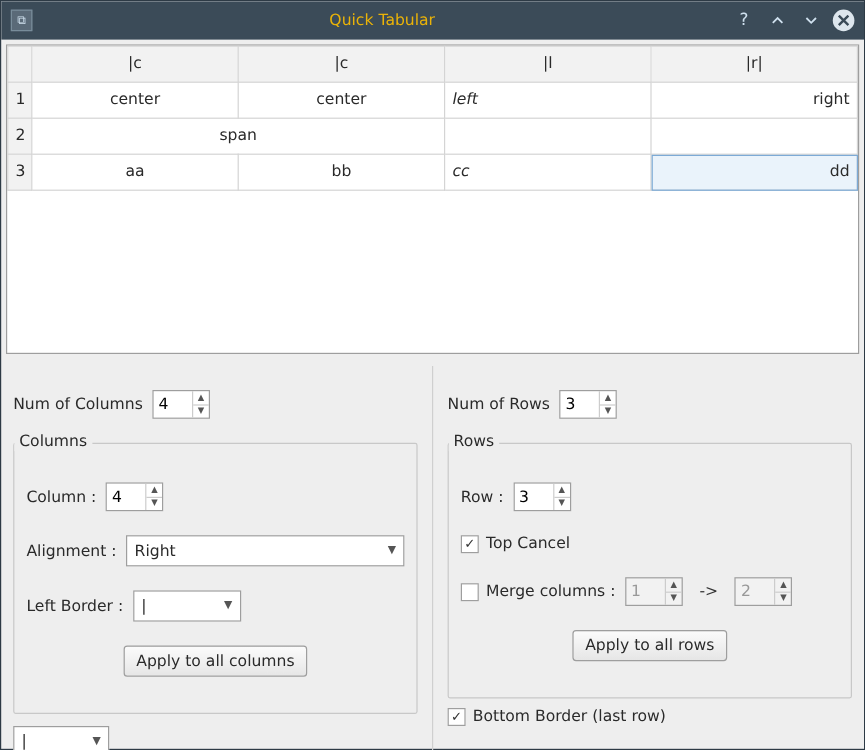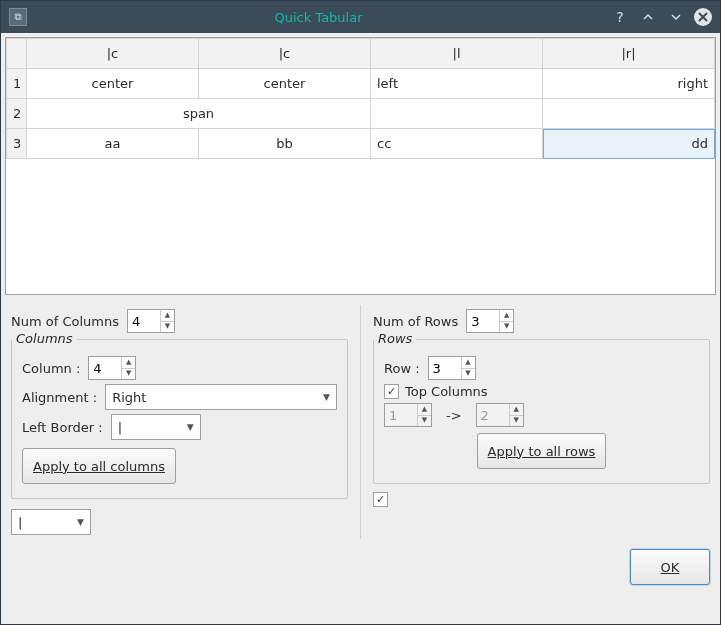"Quick Tabular" .titlebar .title { color: #14b8a6 -> #eab308 }
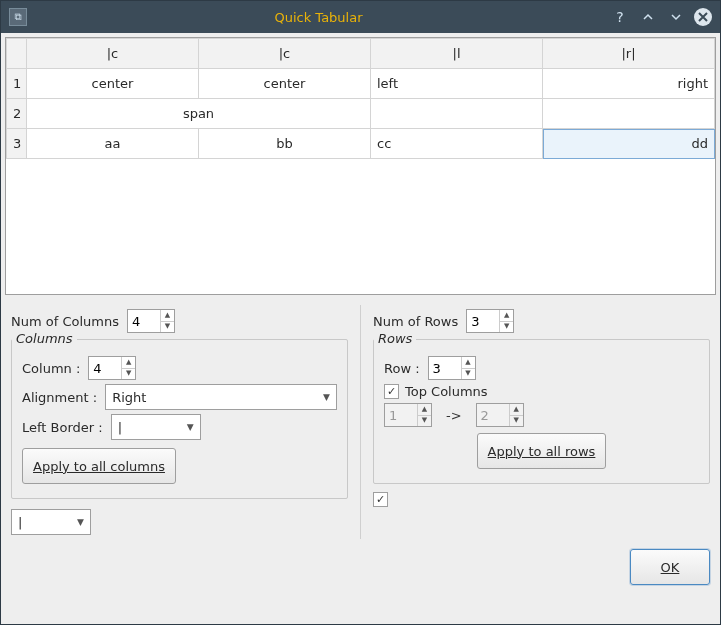"left" table.grid td.al { font-style: none -> italic }
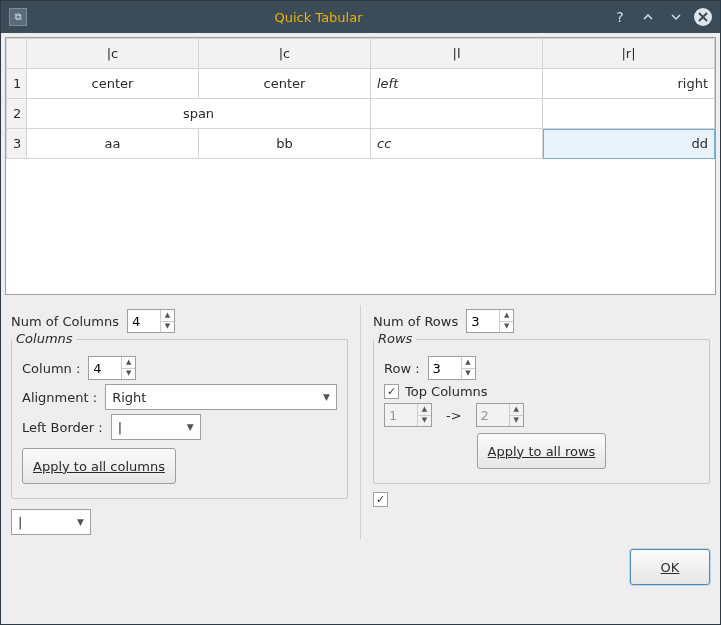"Num of Columns" .row { margin: 4px 0 -> 20px 0 }
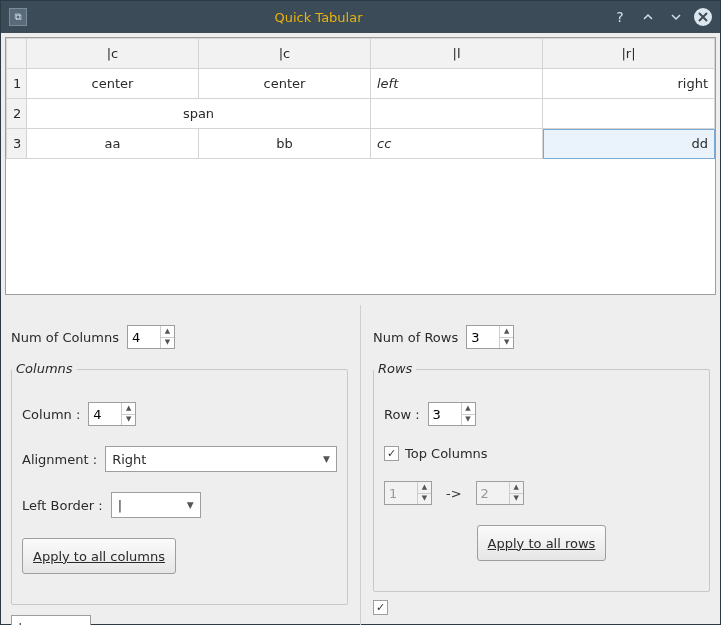"Columns" .group-title { font-style: italic -> none }
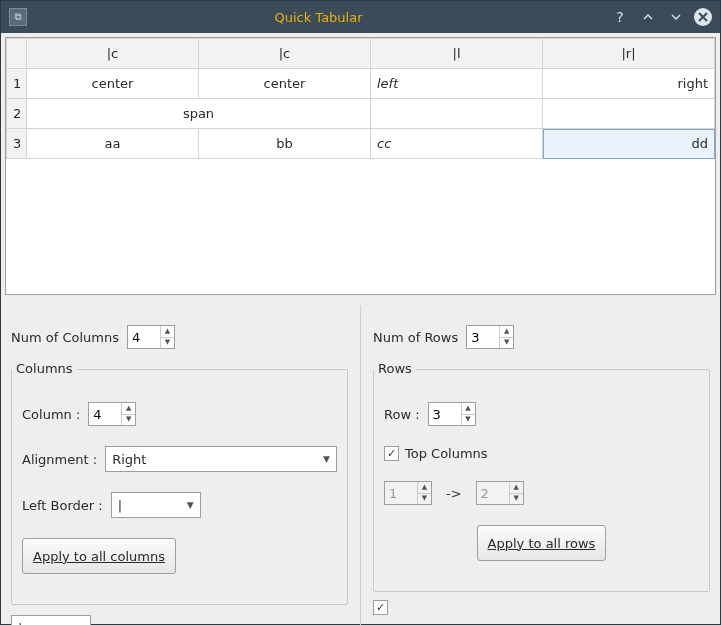"Top Columns" span { text: Columns -> Cancel }
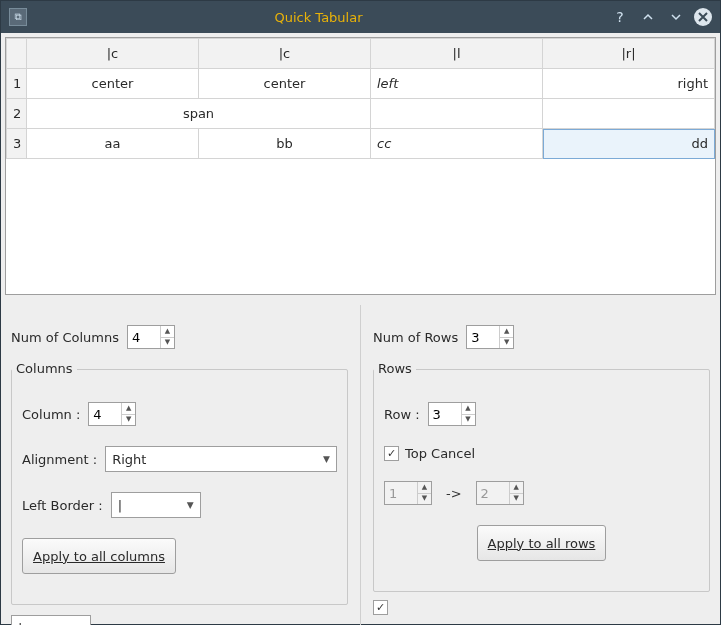"Merge columns :" span.check { html: none -> <span> <span></span> <span>Merge columns :</span> </span> }
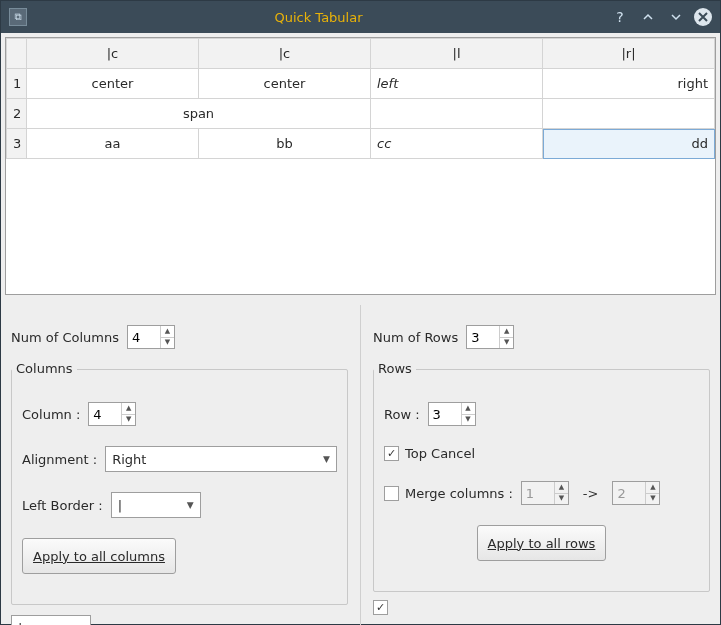"Apply to all rows" .btn { height: 36px -> 26px; text-decoration: underline -> none }
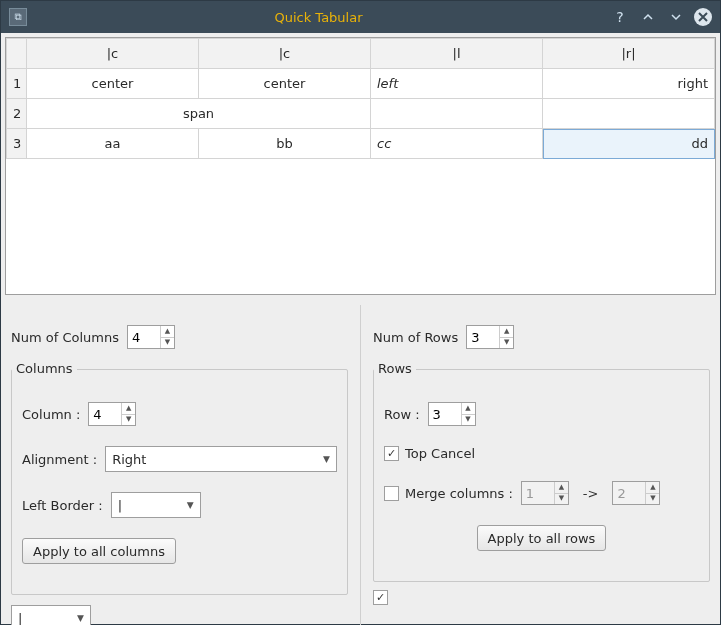"Apply to all columns" div.row { justify-content: flex-start -> center }
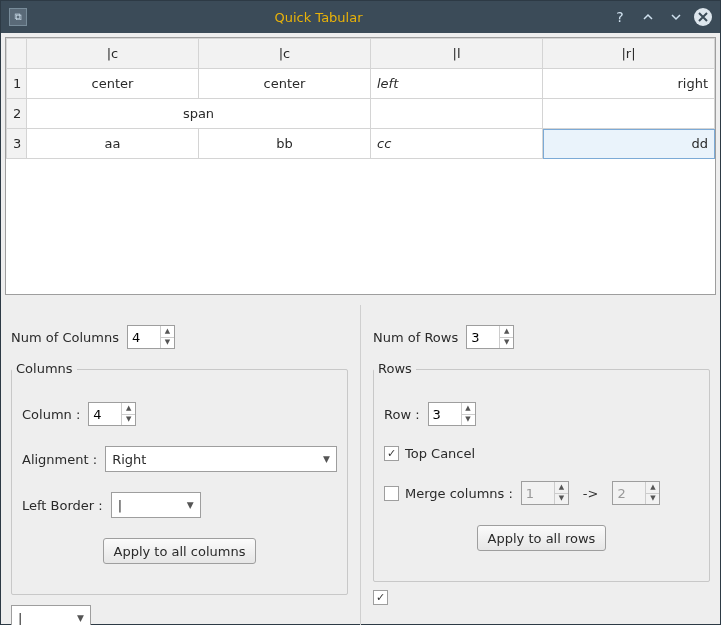"Bottom Border (last row)" span { html: none -> <span>Bottom Border (last row)</span> }
